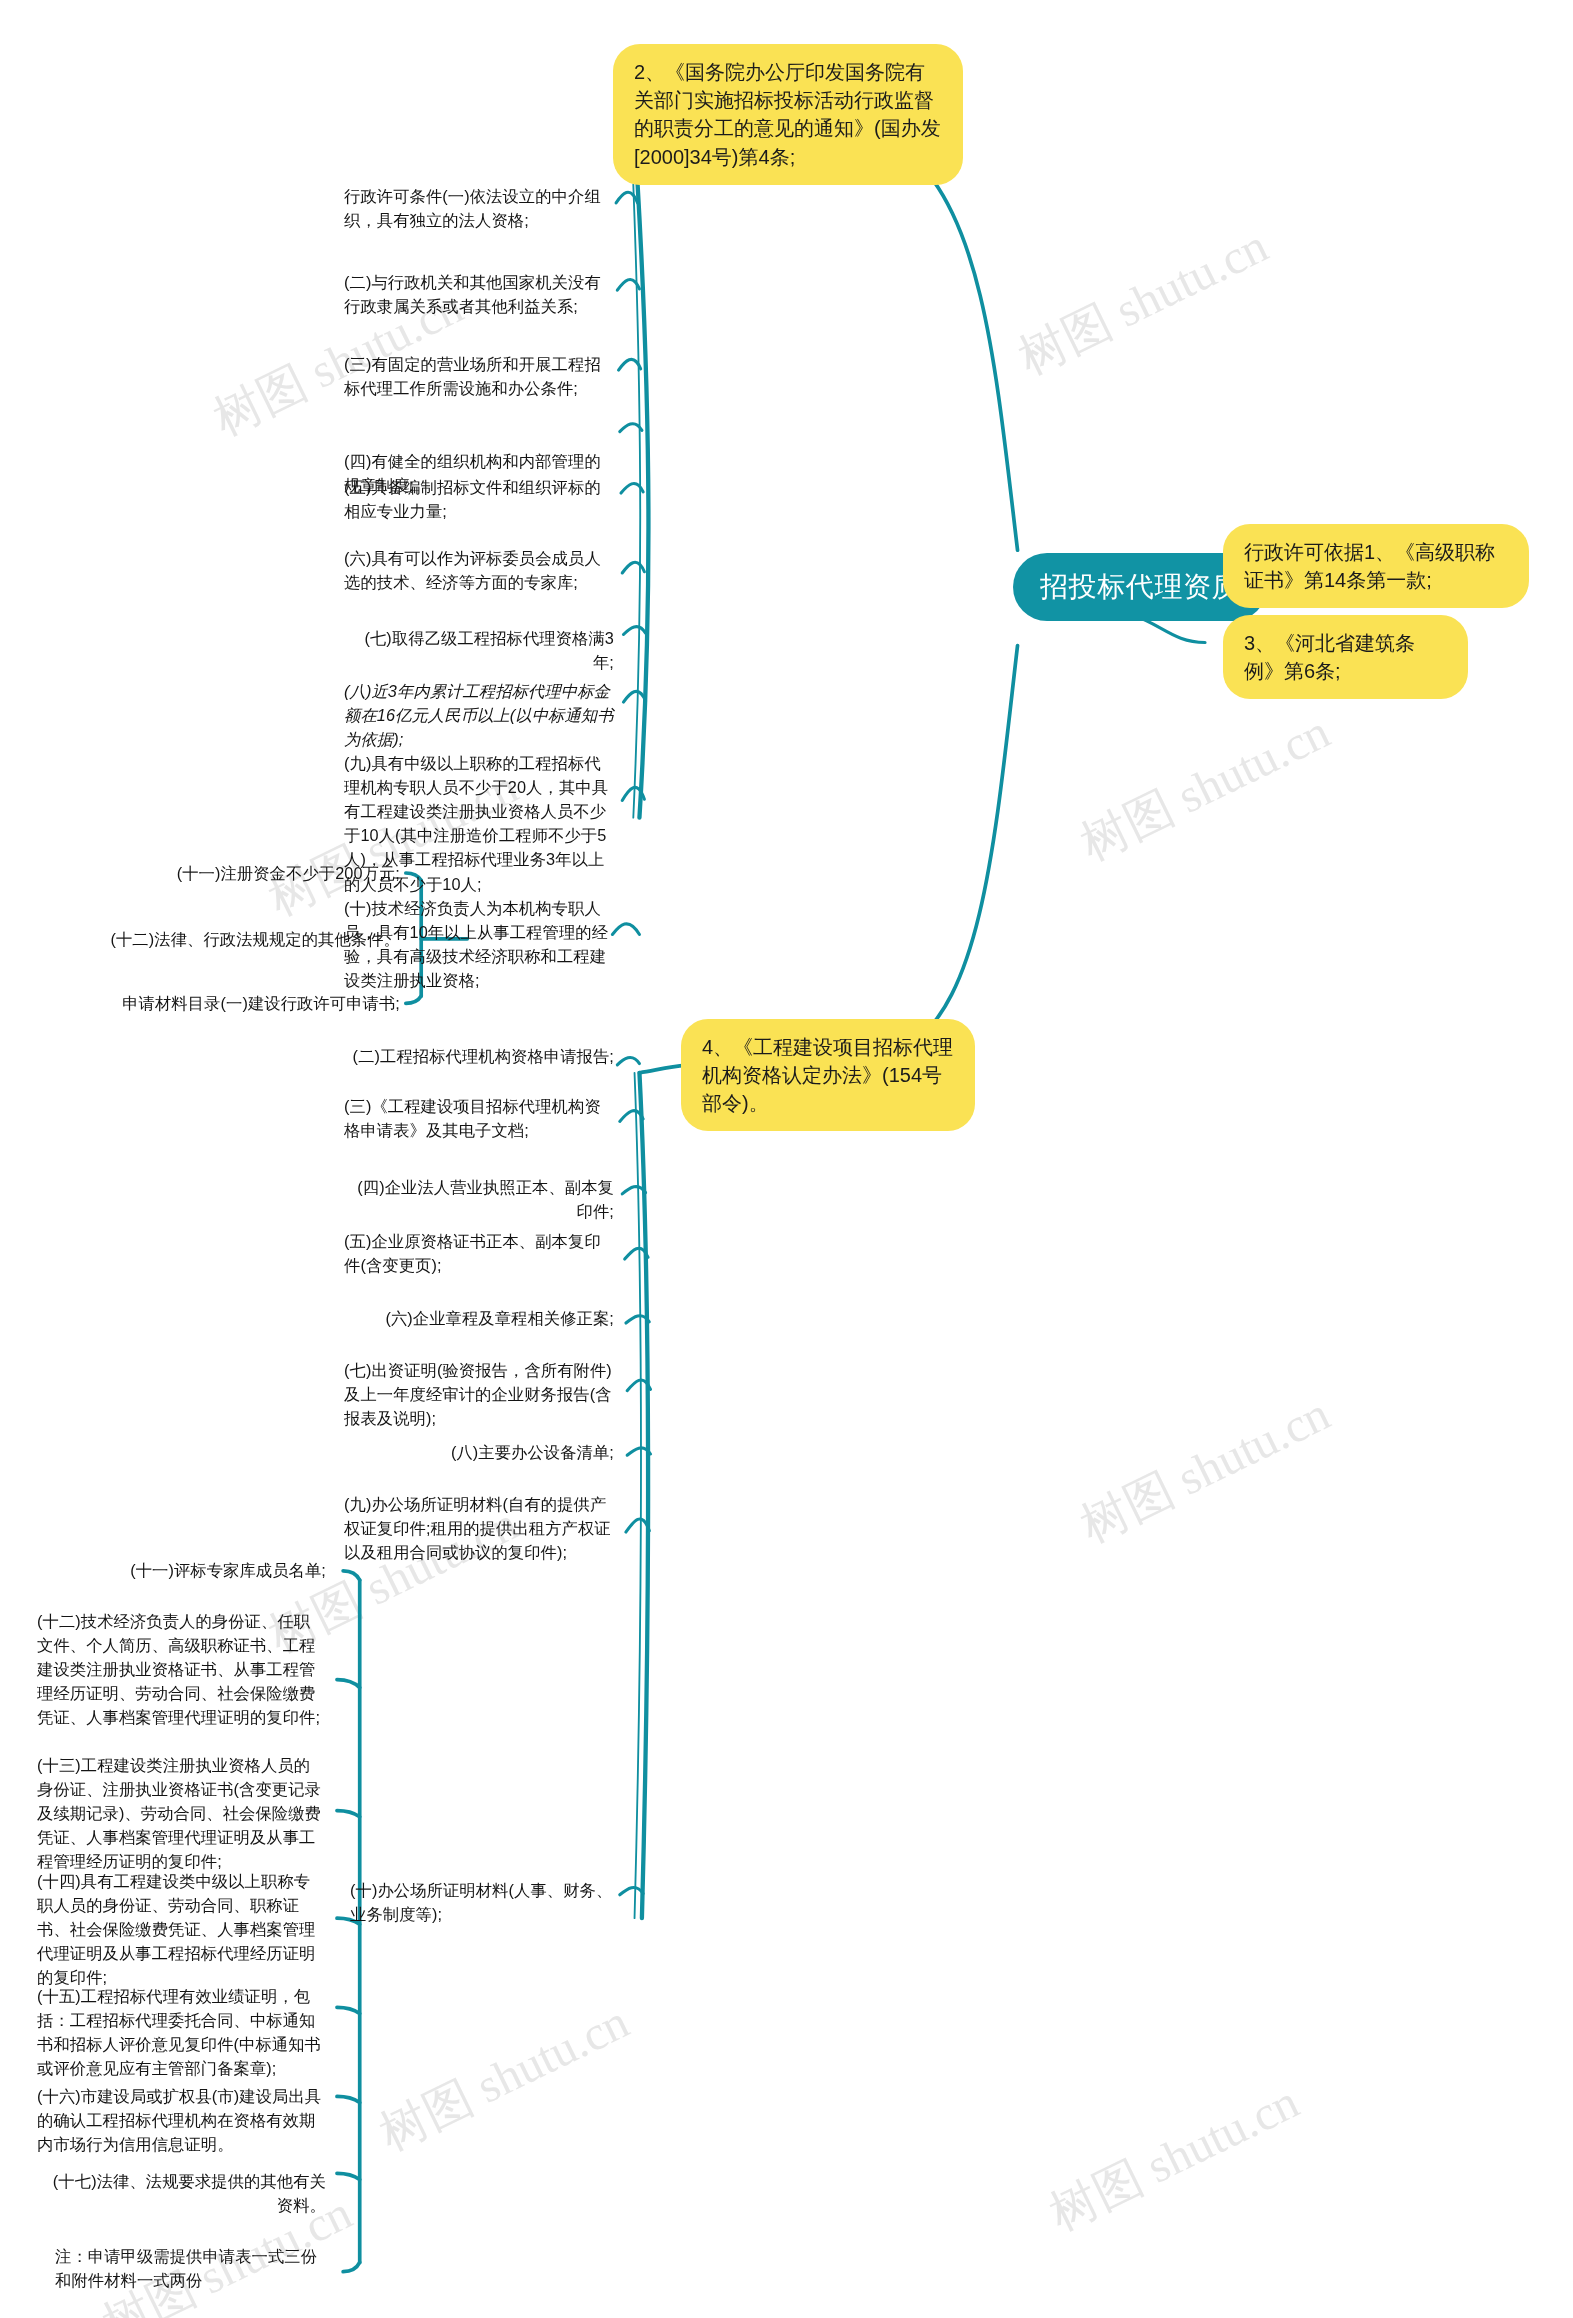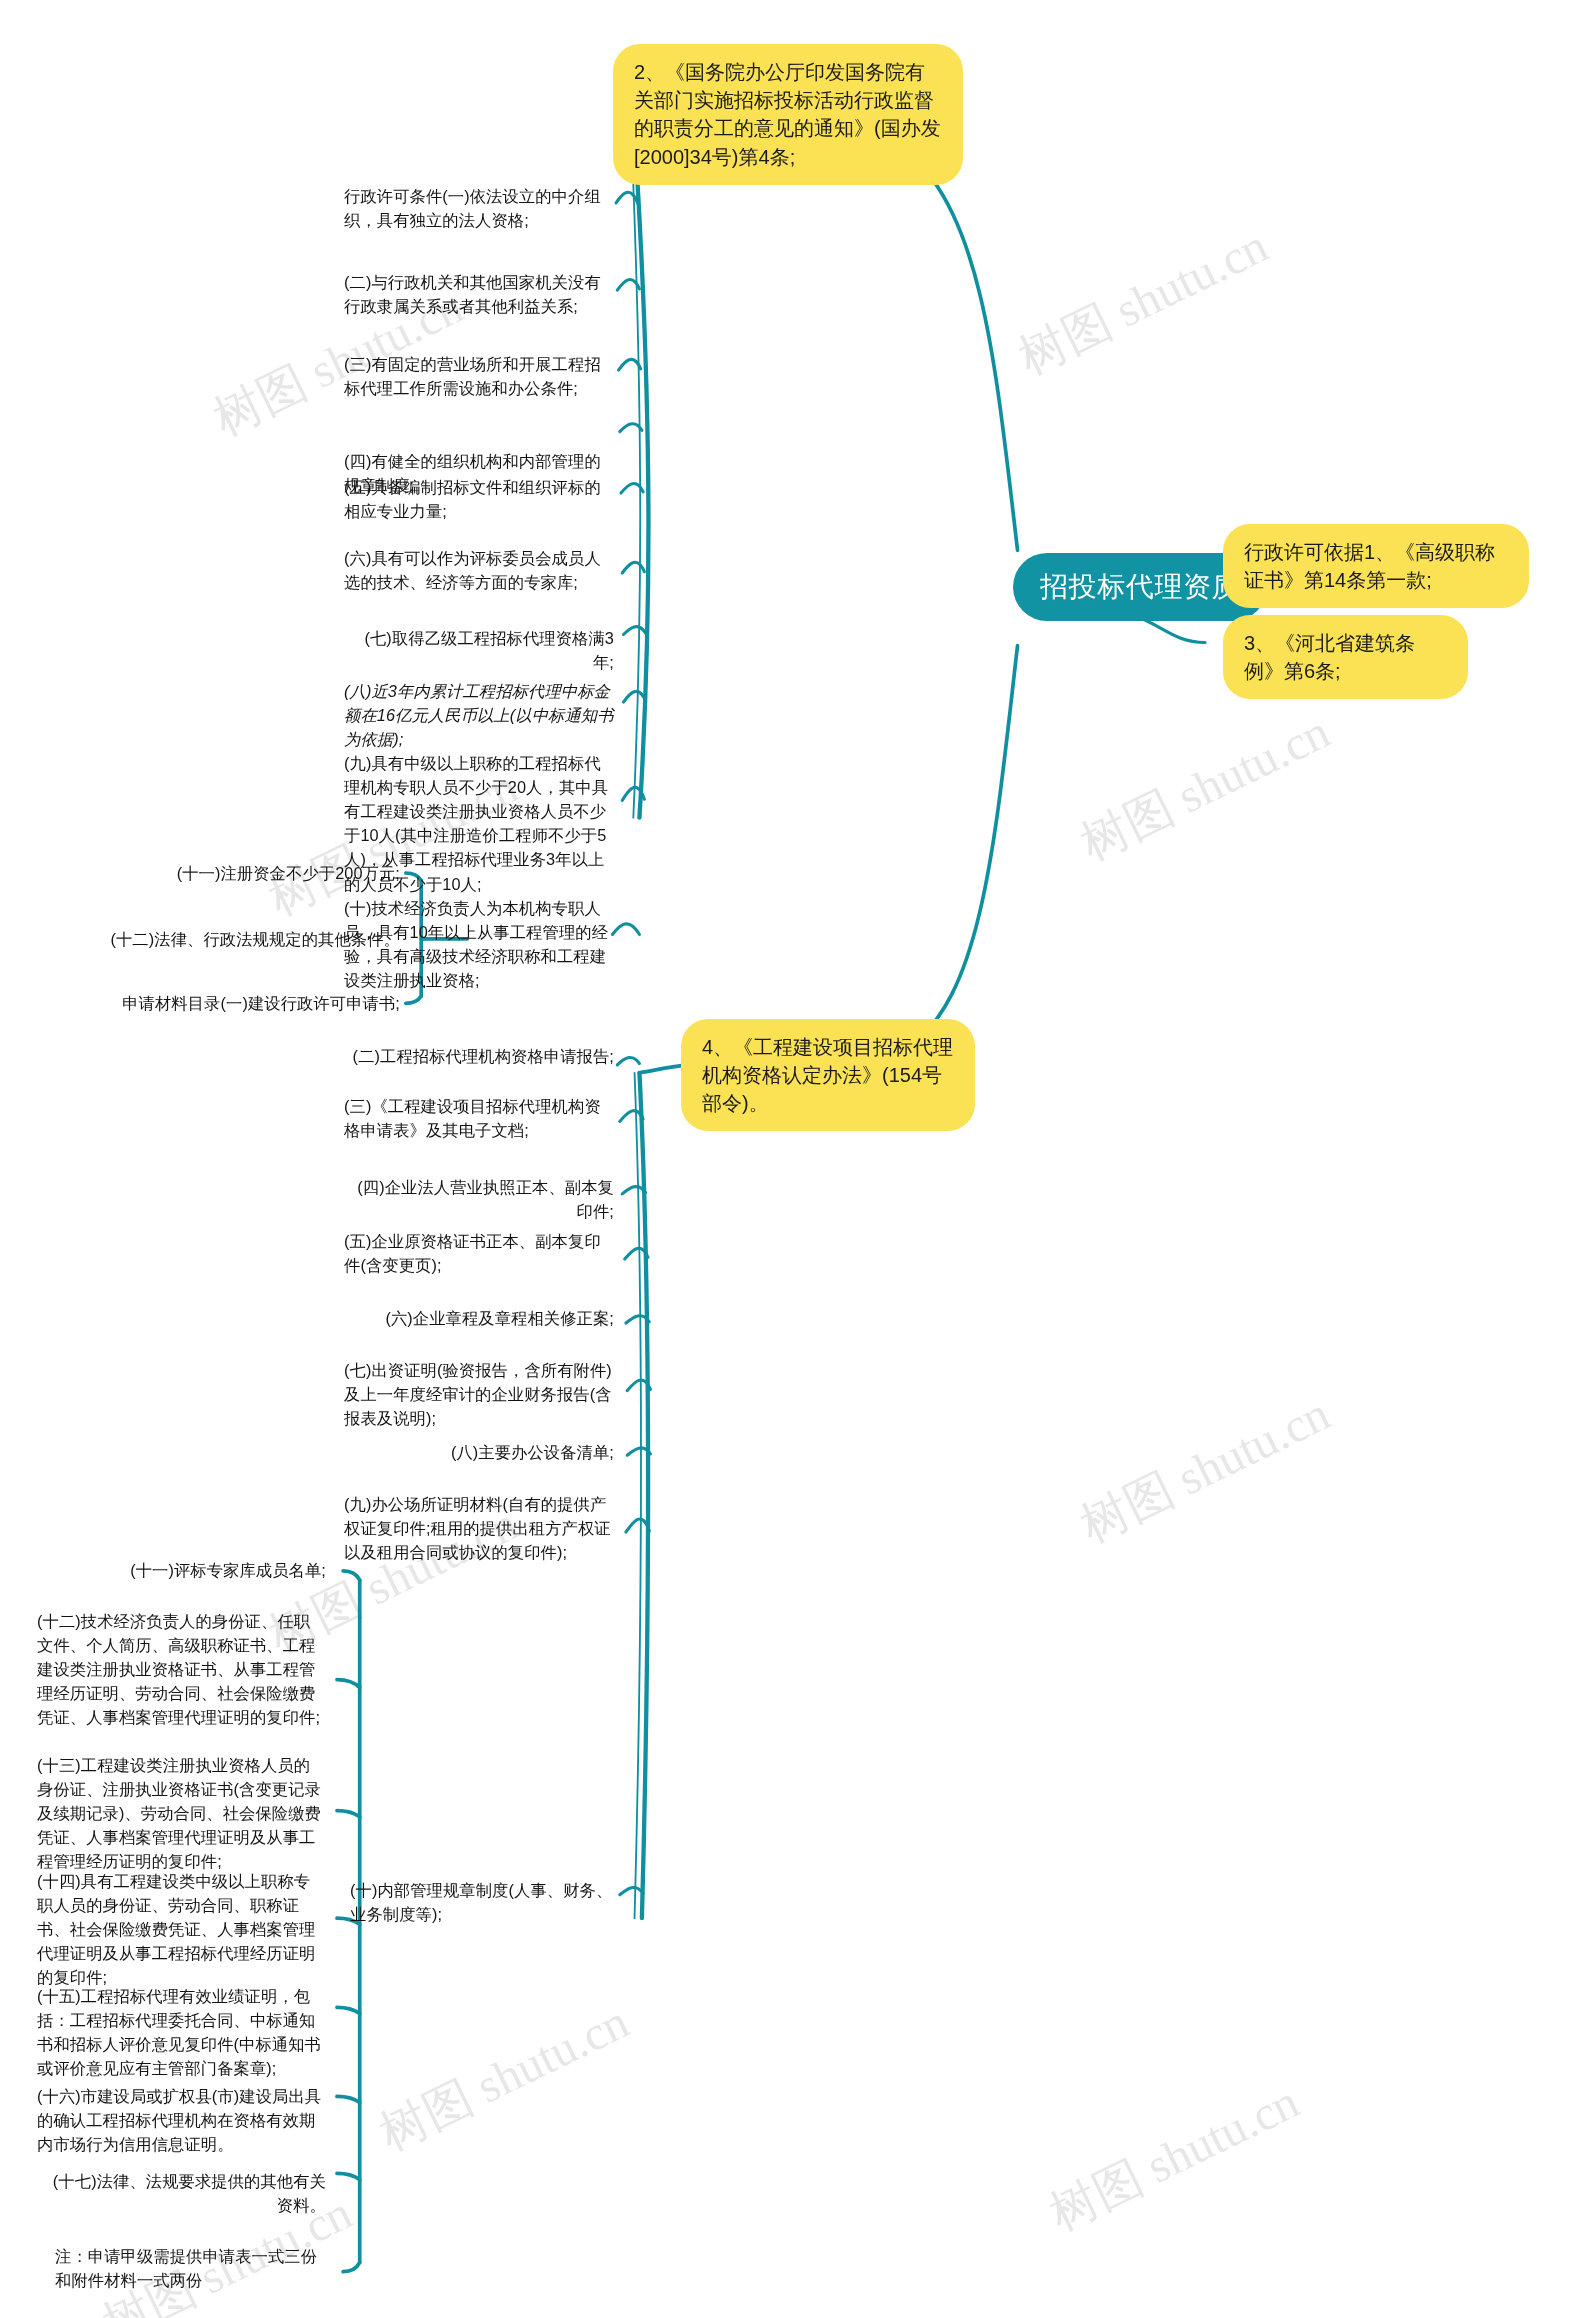"(十)内部管理规章制度(人事、财务、业务制度等);" div.node { text: 内部管理规章制度 -> 办公场所证明材料 }
